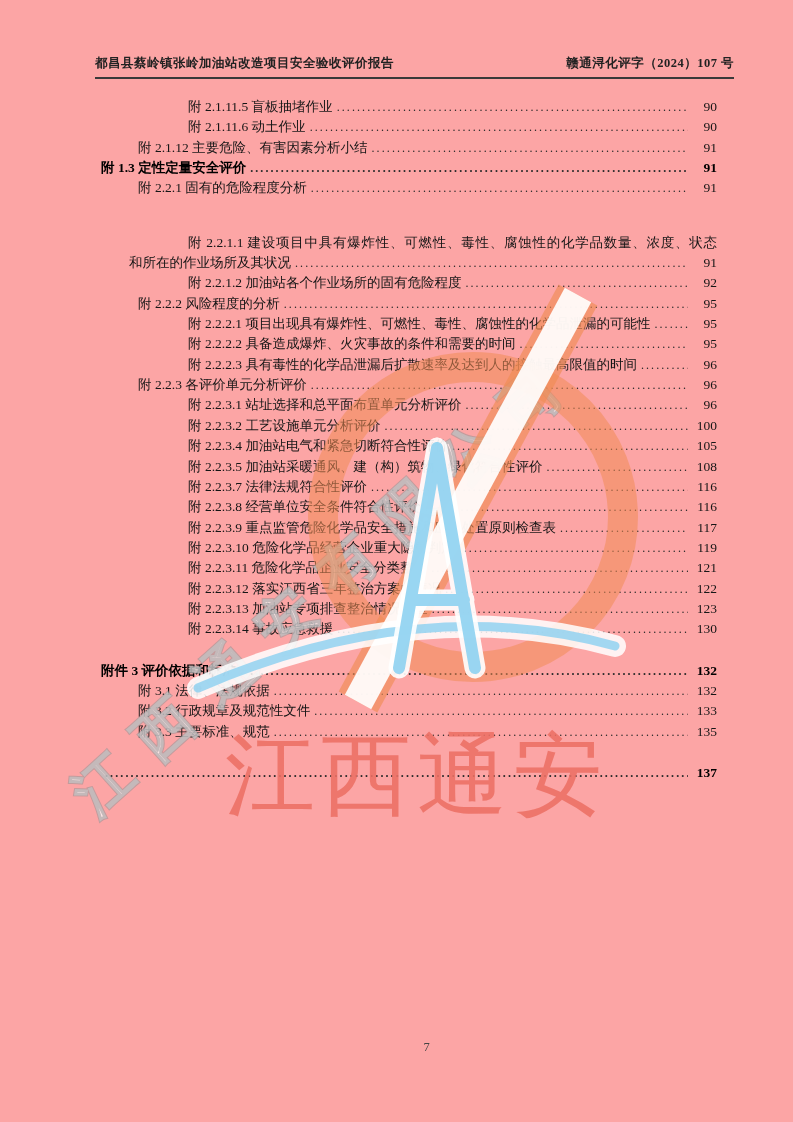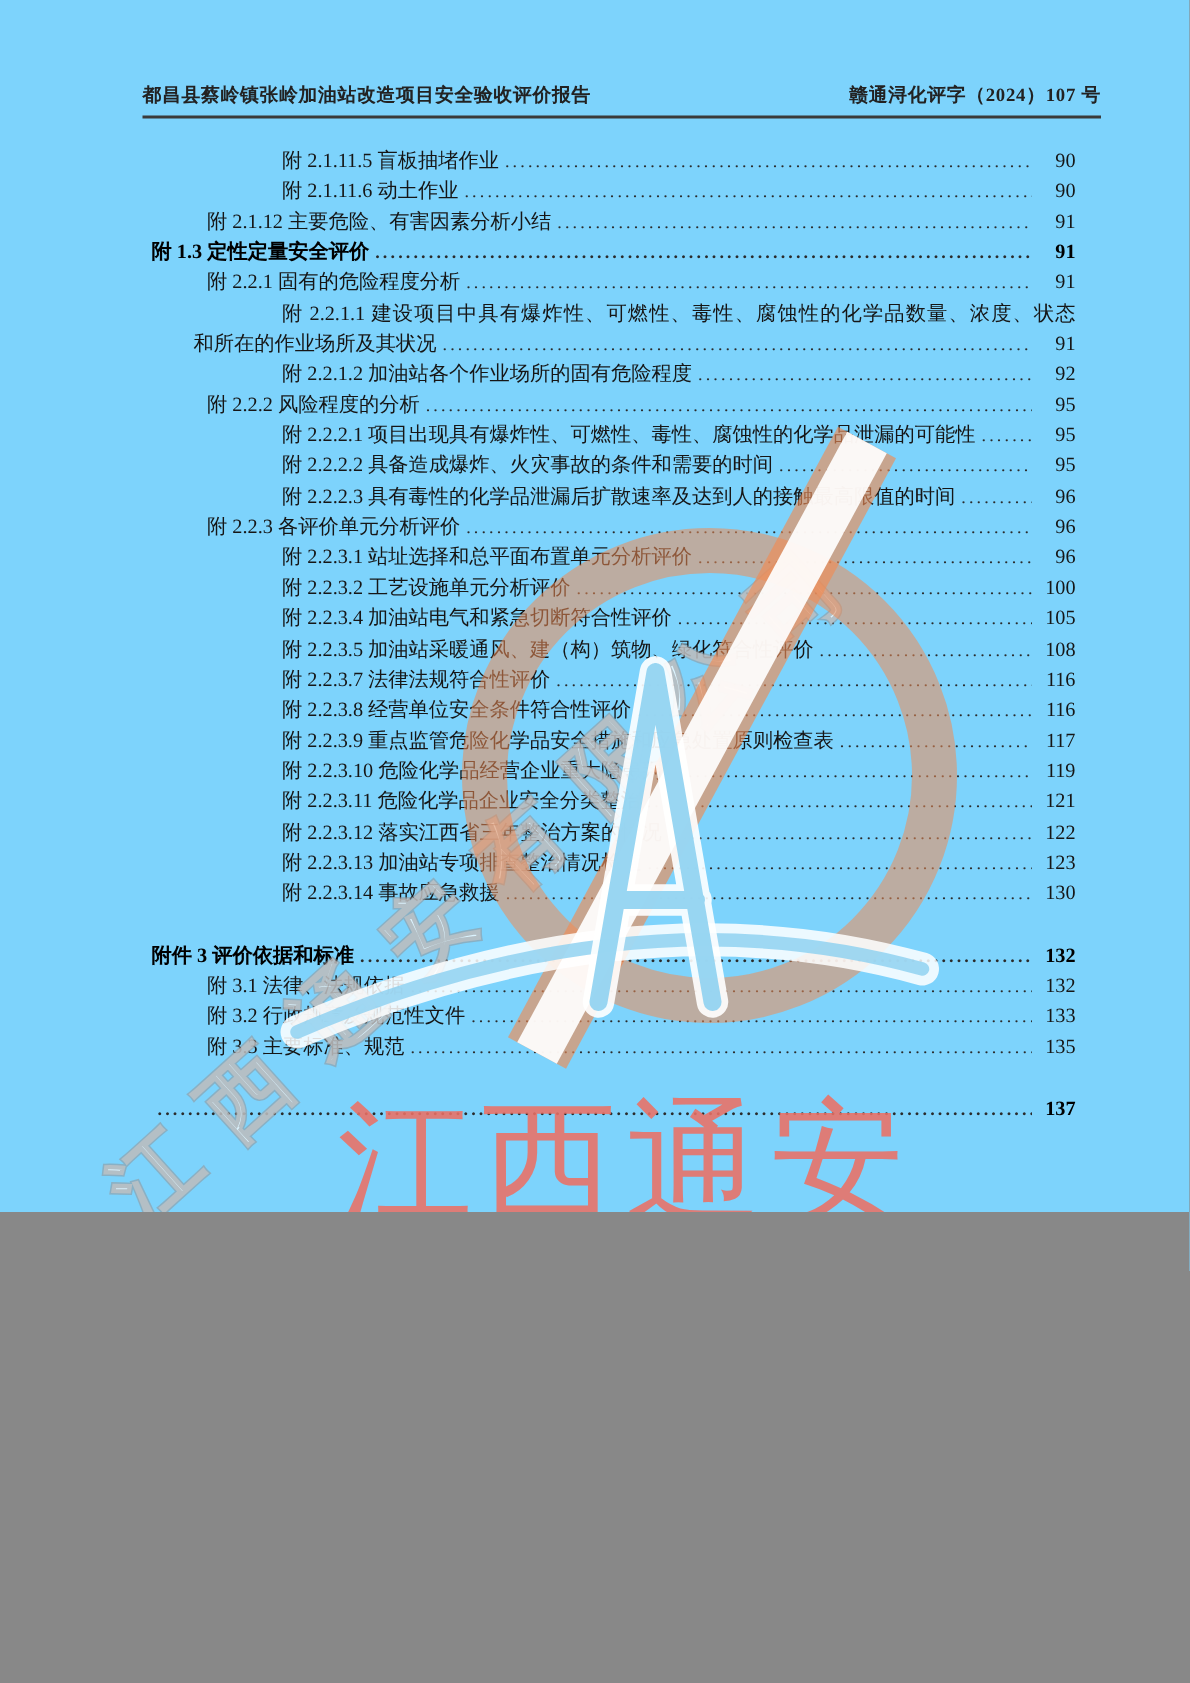"都昌县蔡岭镇张岭加油站改造项目安全验收评价报告" .page { background: #7dd3fc -> #fca5a5; height: 808px -> 1122px }
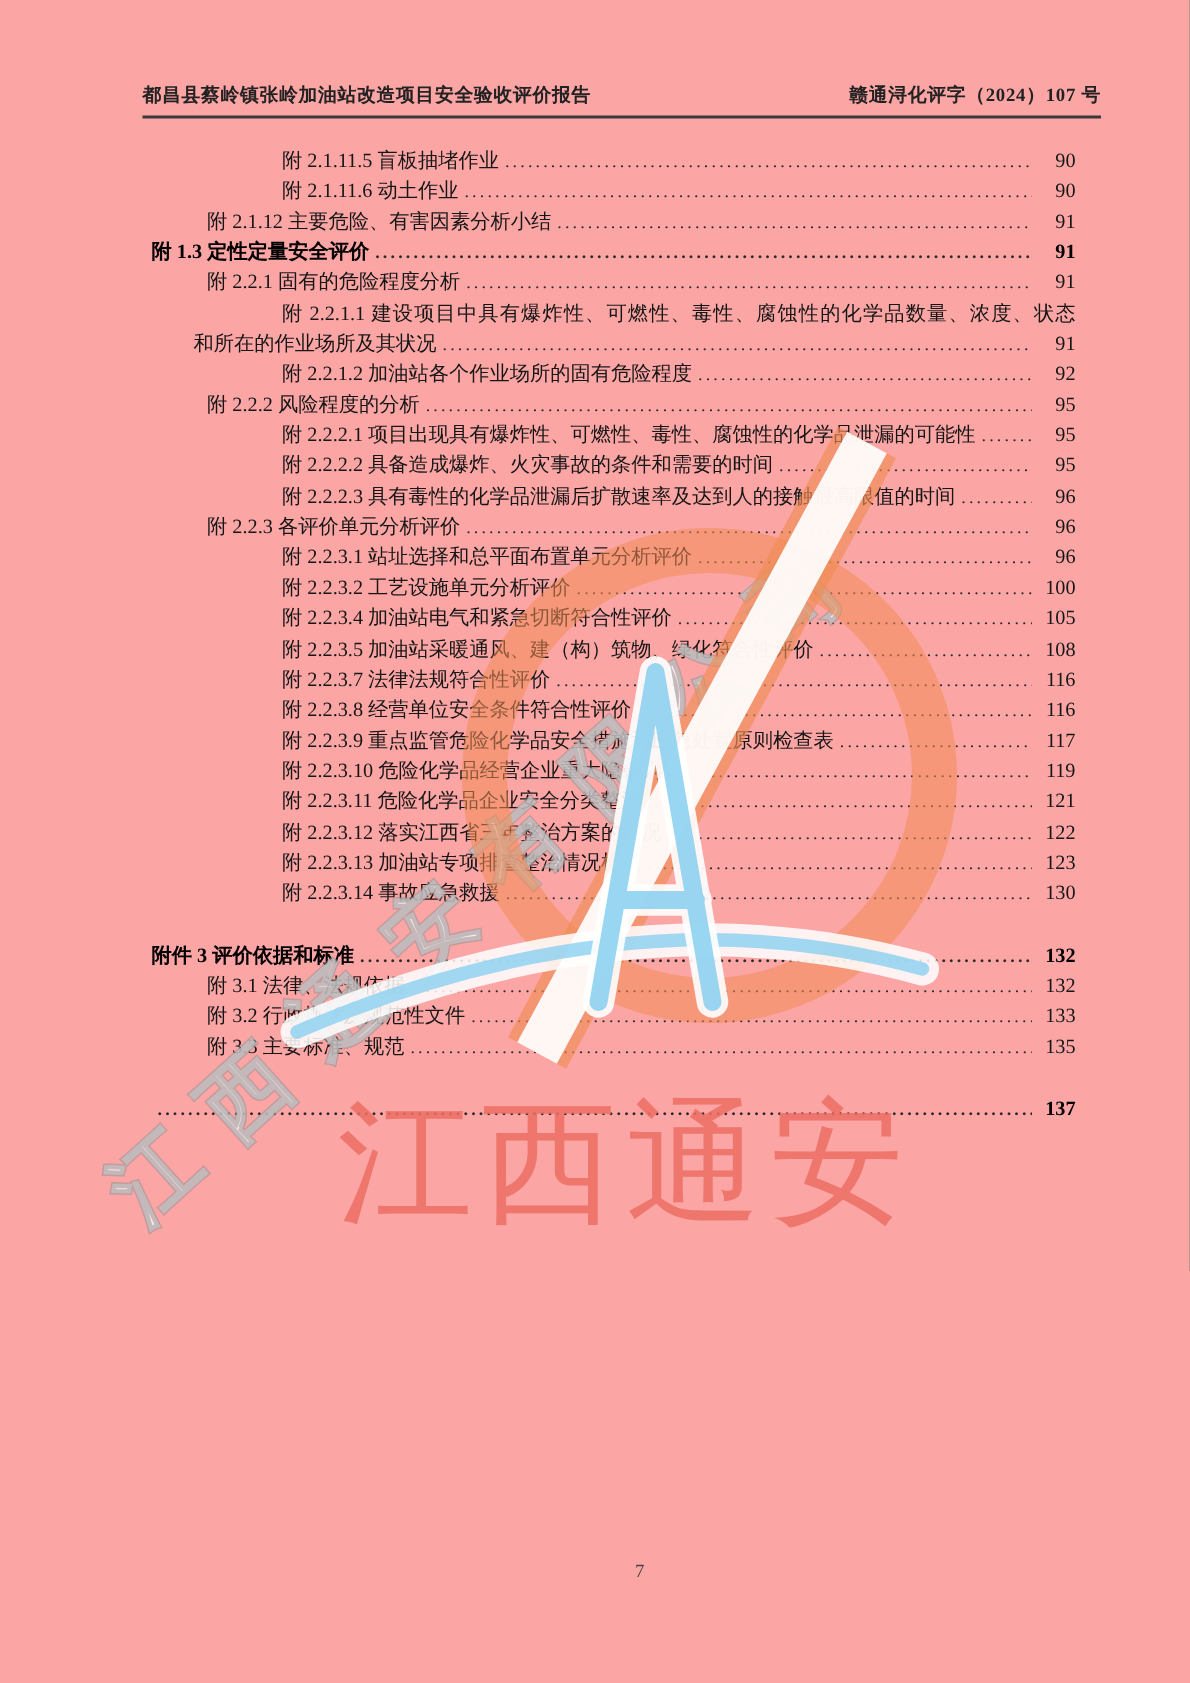"附 2.2.1.1" .toc-row.noleader { margin-top: none -> 34px }
